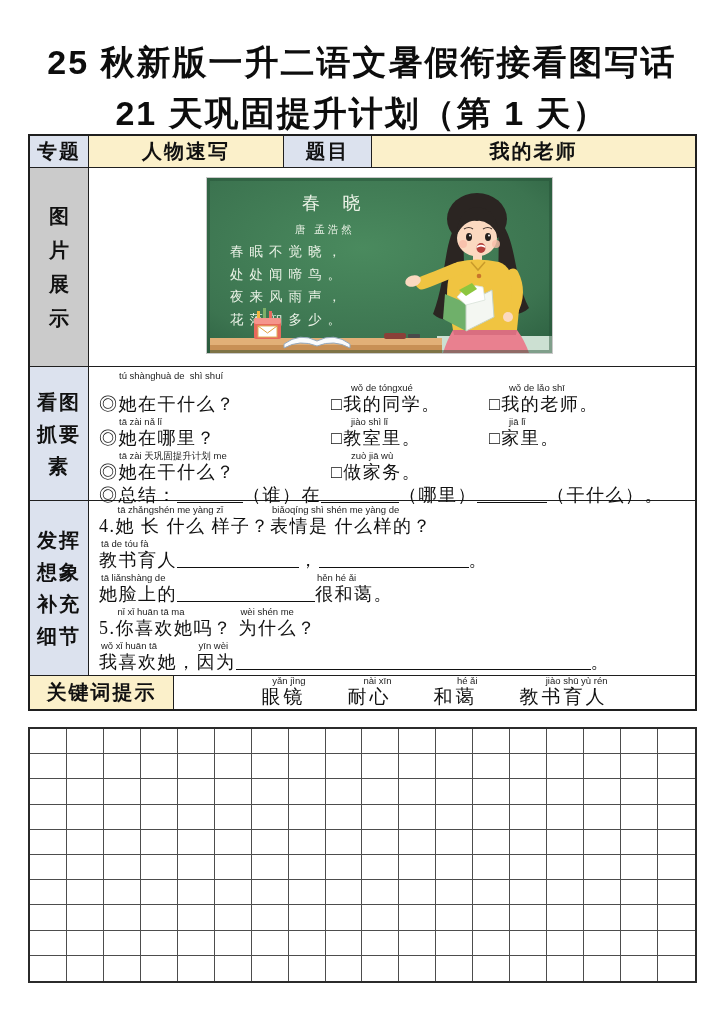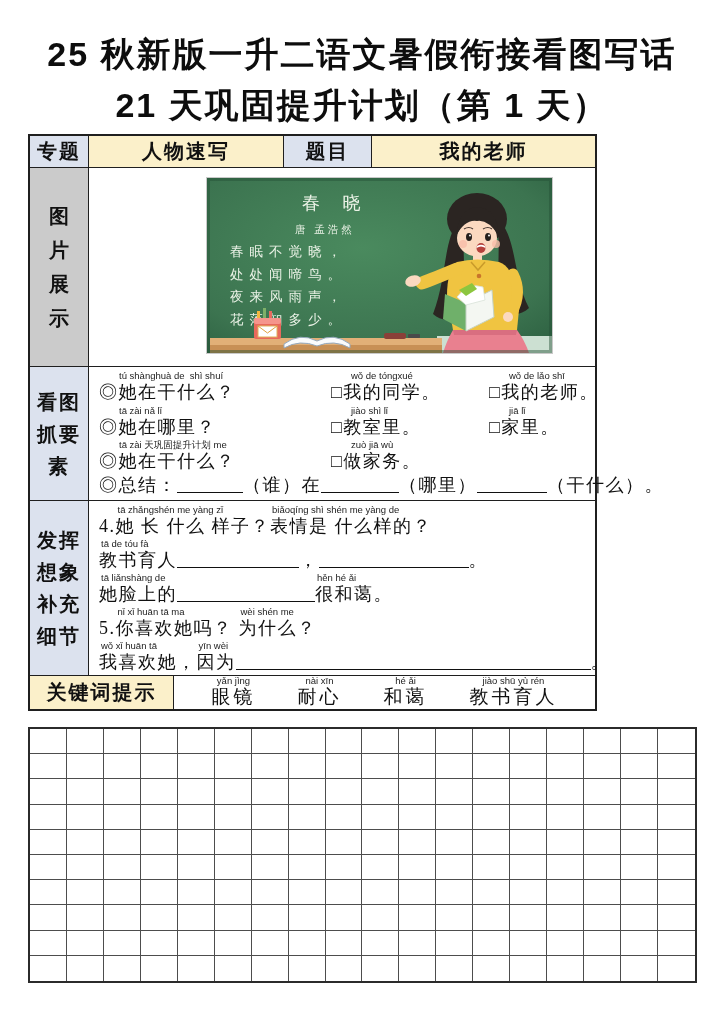"25 秋新版一升二语文暑假衔接看图写话" .title1 { margin-top: none -> 8px }
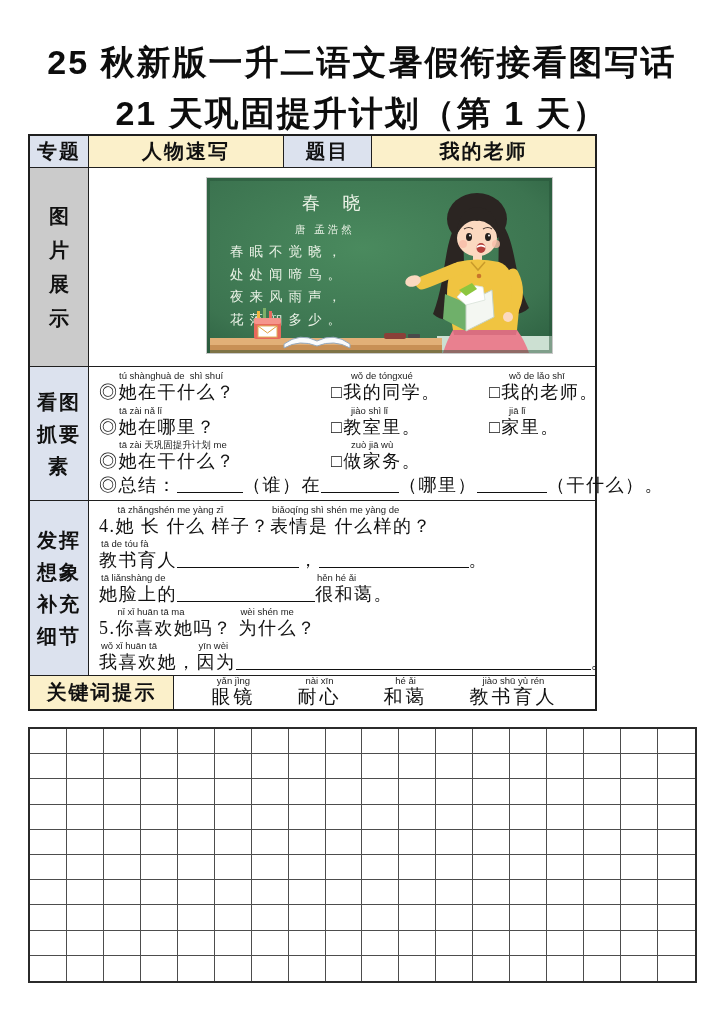"专题" .wtable { width: 569px -> 669px }
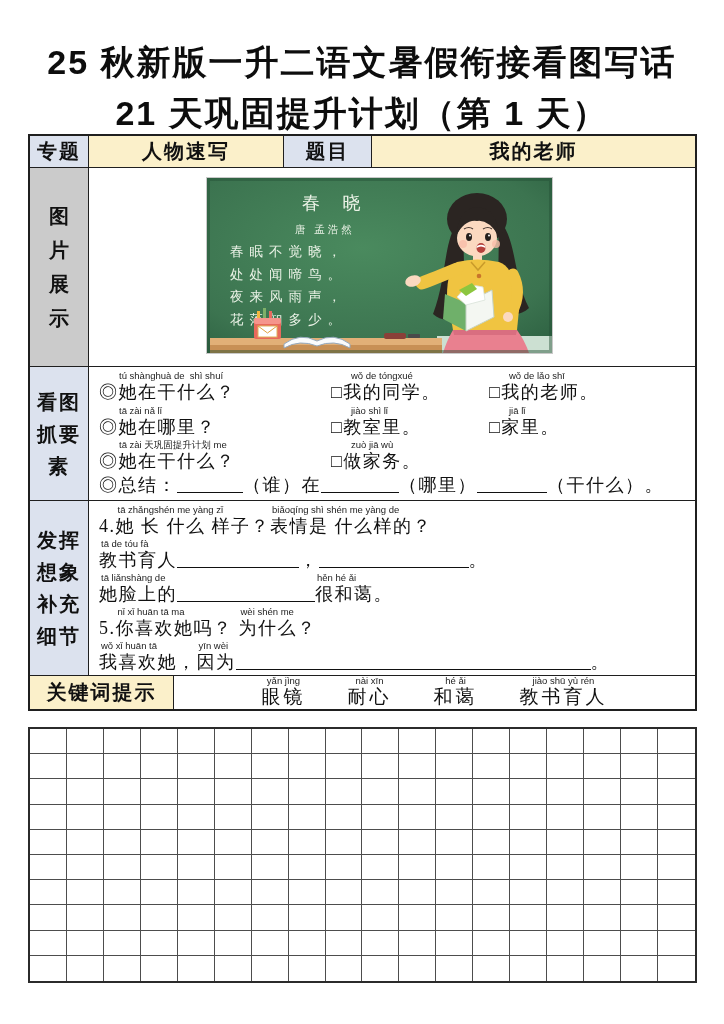"tú shànghuà de shì shuí" span.seg { gap: none -> 12px }
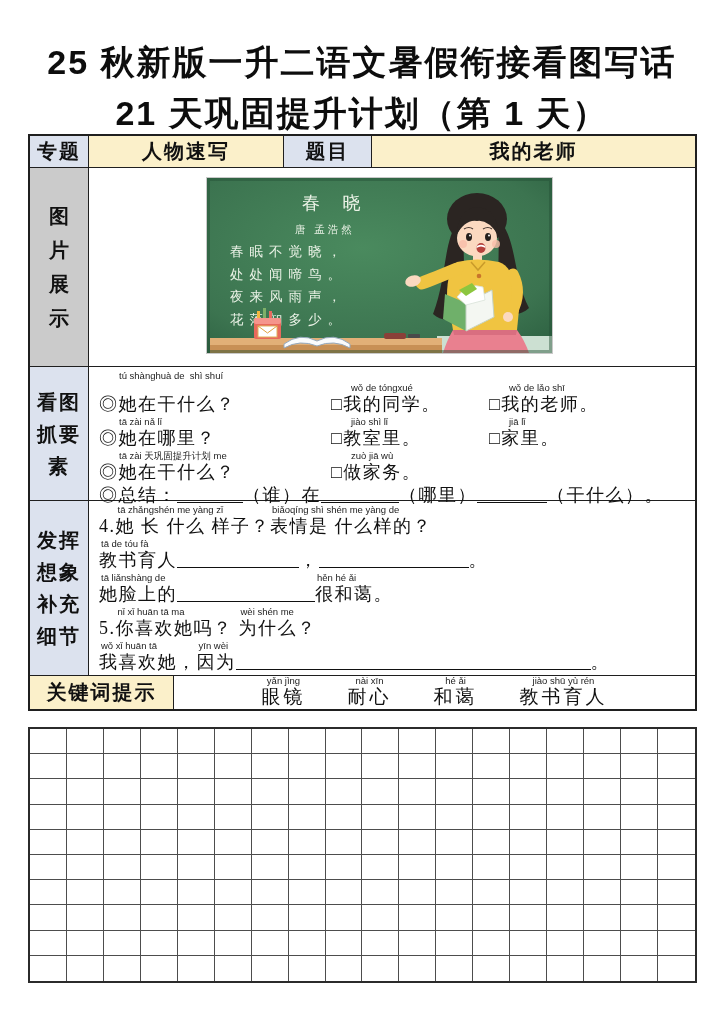"yǎn jìng" .kw-content .pin { text-align: center -> right }
